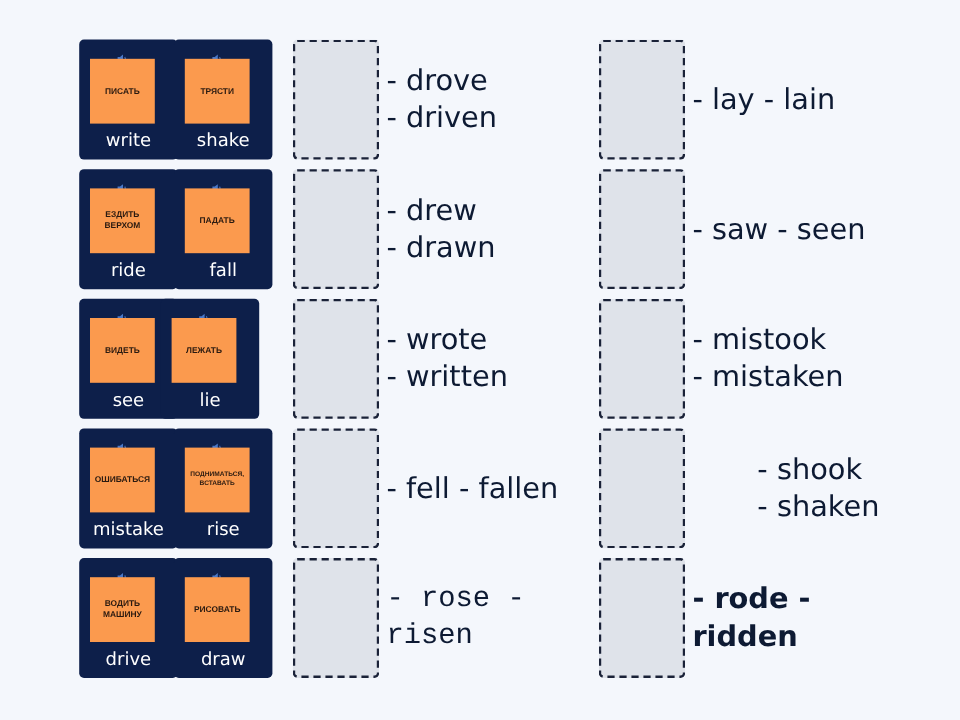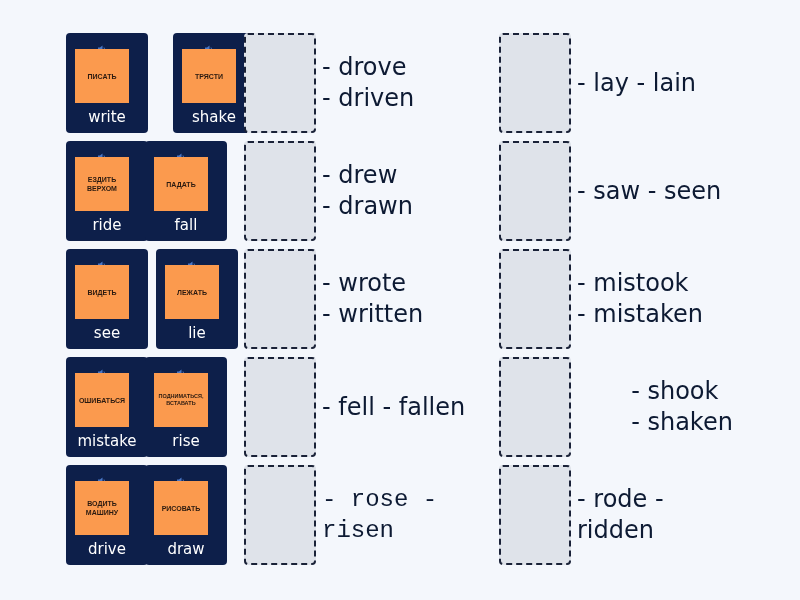"shake" div.card { margin-left: 28px -> none }
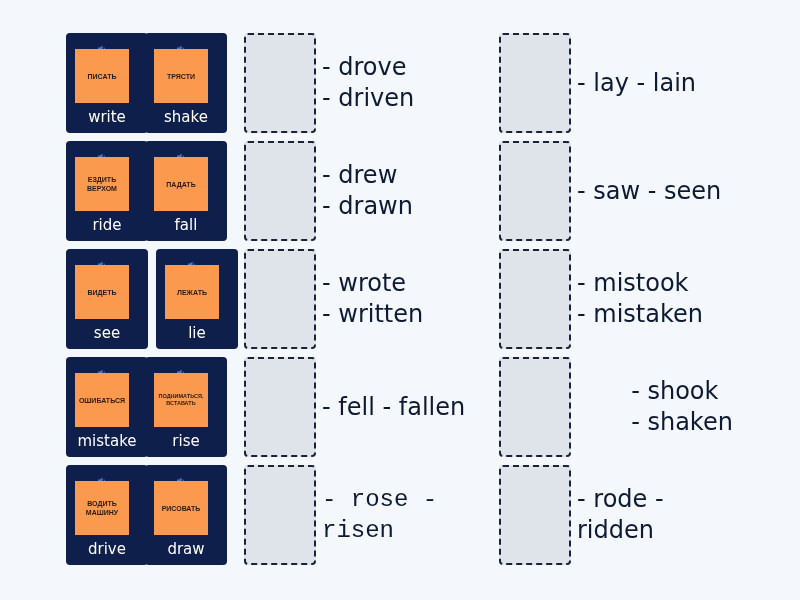"lie" div.card { left: 156px -> 134px }
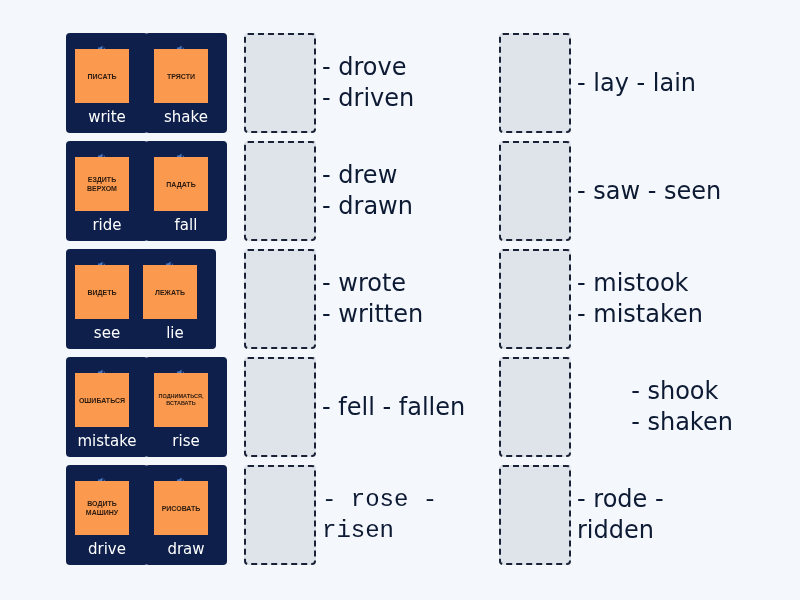"- rode -" span { font-weight: none -> bold }
